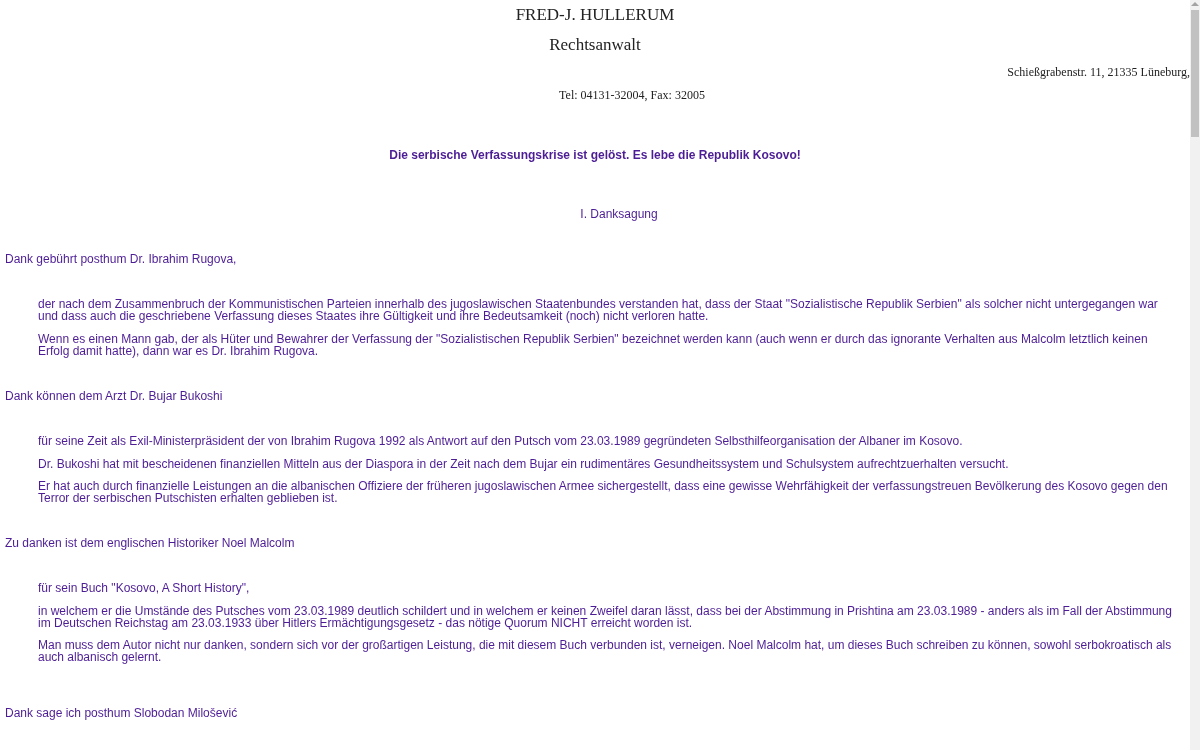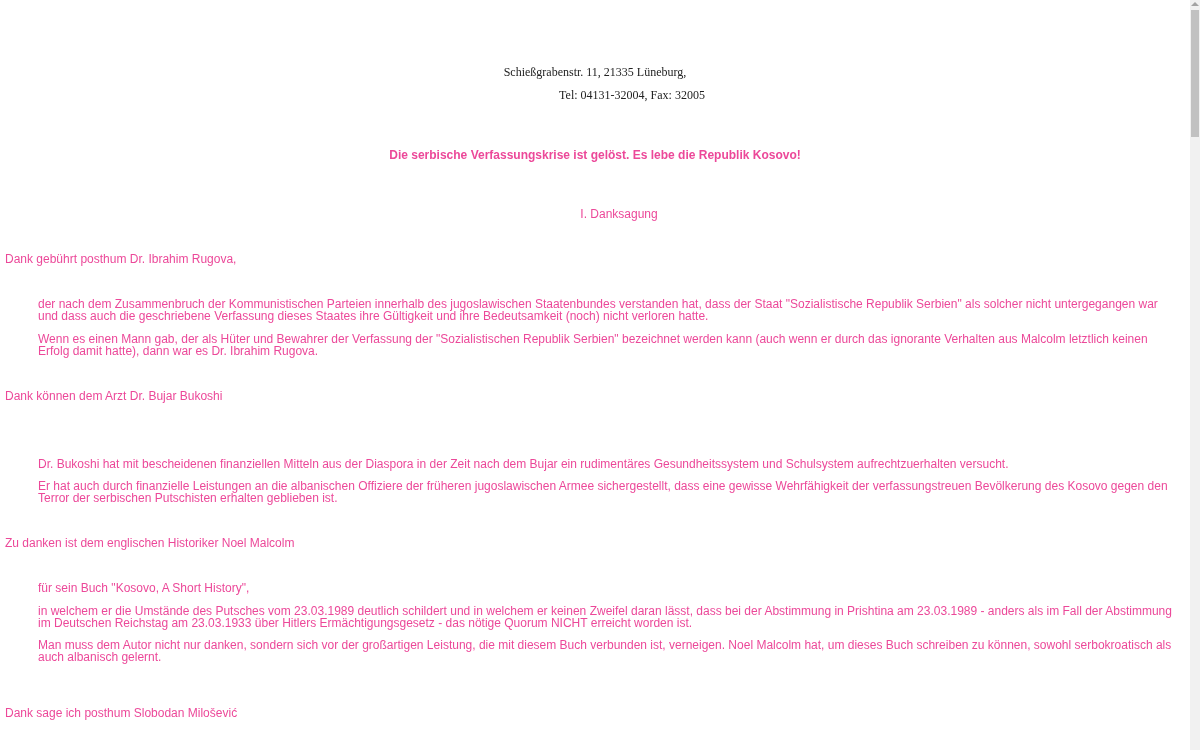"FRED-J. HULLERUM" div.serif { html: none -> <div>FRED-J. HULLERUM</div> }
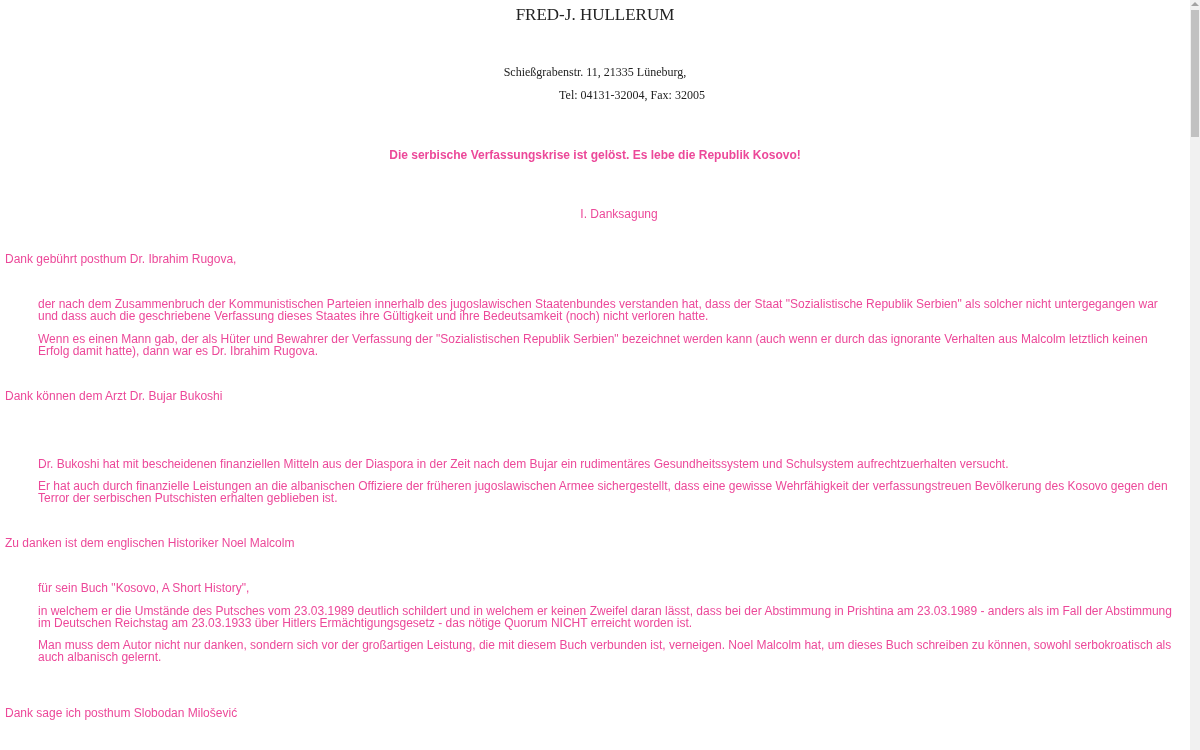"Rechtsanwalt" div.serif { html: none -> <div>Rechtsanwalt</div> }
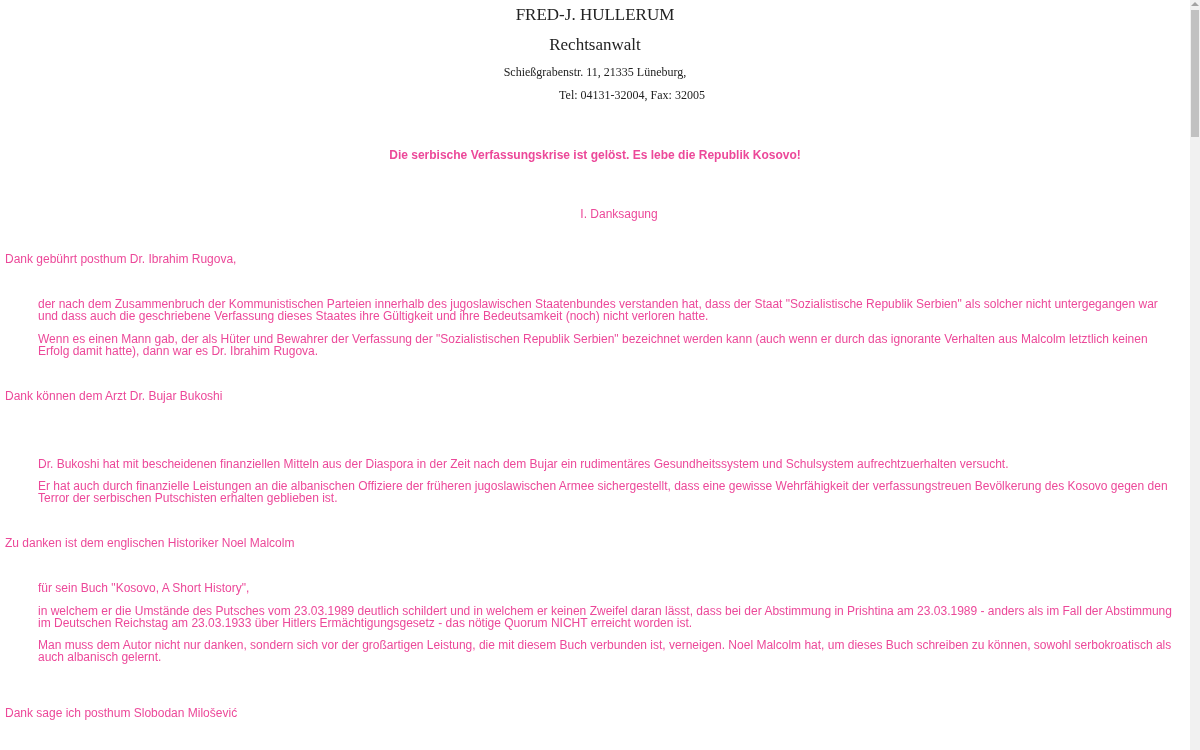"Schießgrabenstr. 11, 21335 Lüneburg," .h-addr { text-align: none -> right }
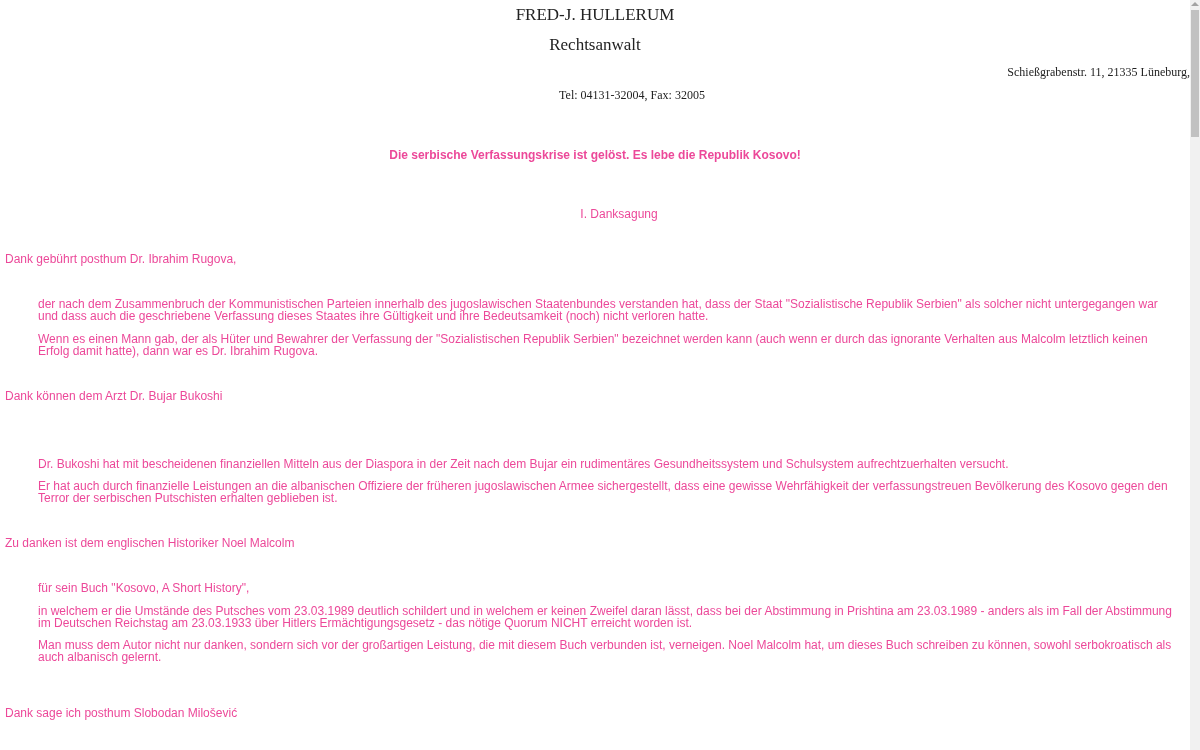"Die serbische Verfassungskrise ist" .sans { color: #ec4899 -> #4c1d95 }
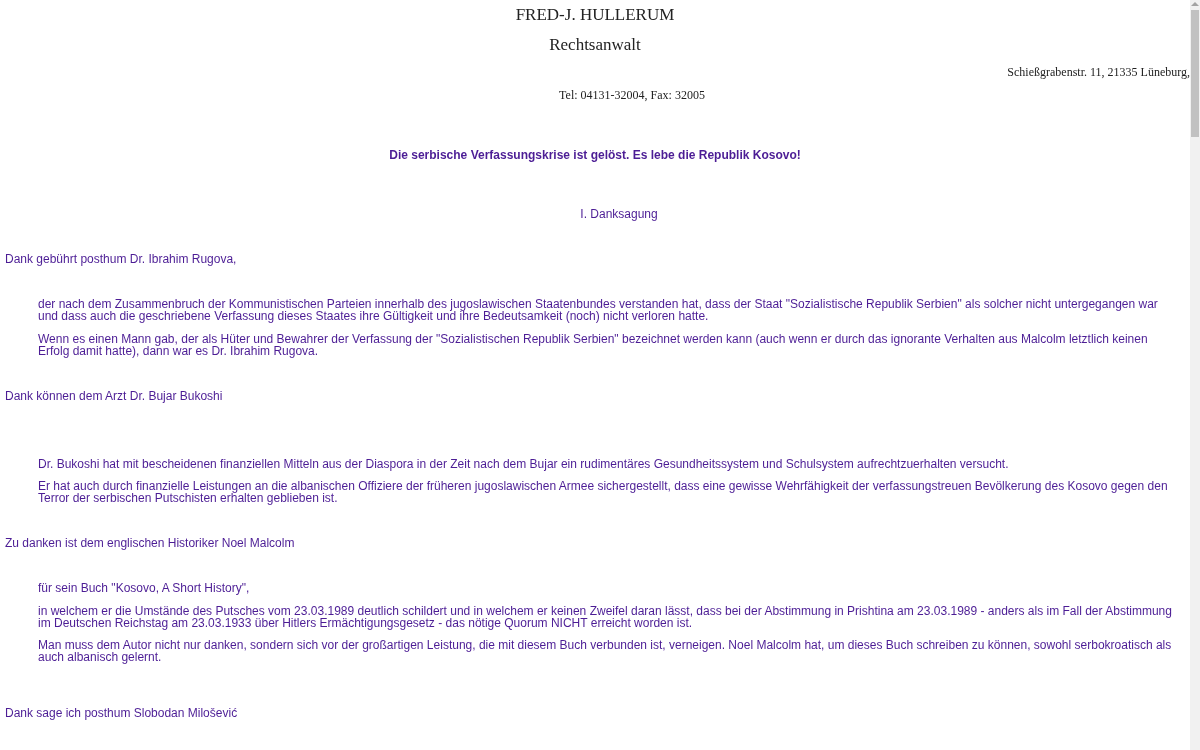"für seine Zeit als" div.sans { html: none -> <div>für seine Zeit als Exil-Ministerpräsident der von Ibrahim Rugova 1992 als Antwort auf den Putsch vom 23.03.1989 gegründeten Selbsthilfeorganisation der Albaner im Kosovo.</div> }
